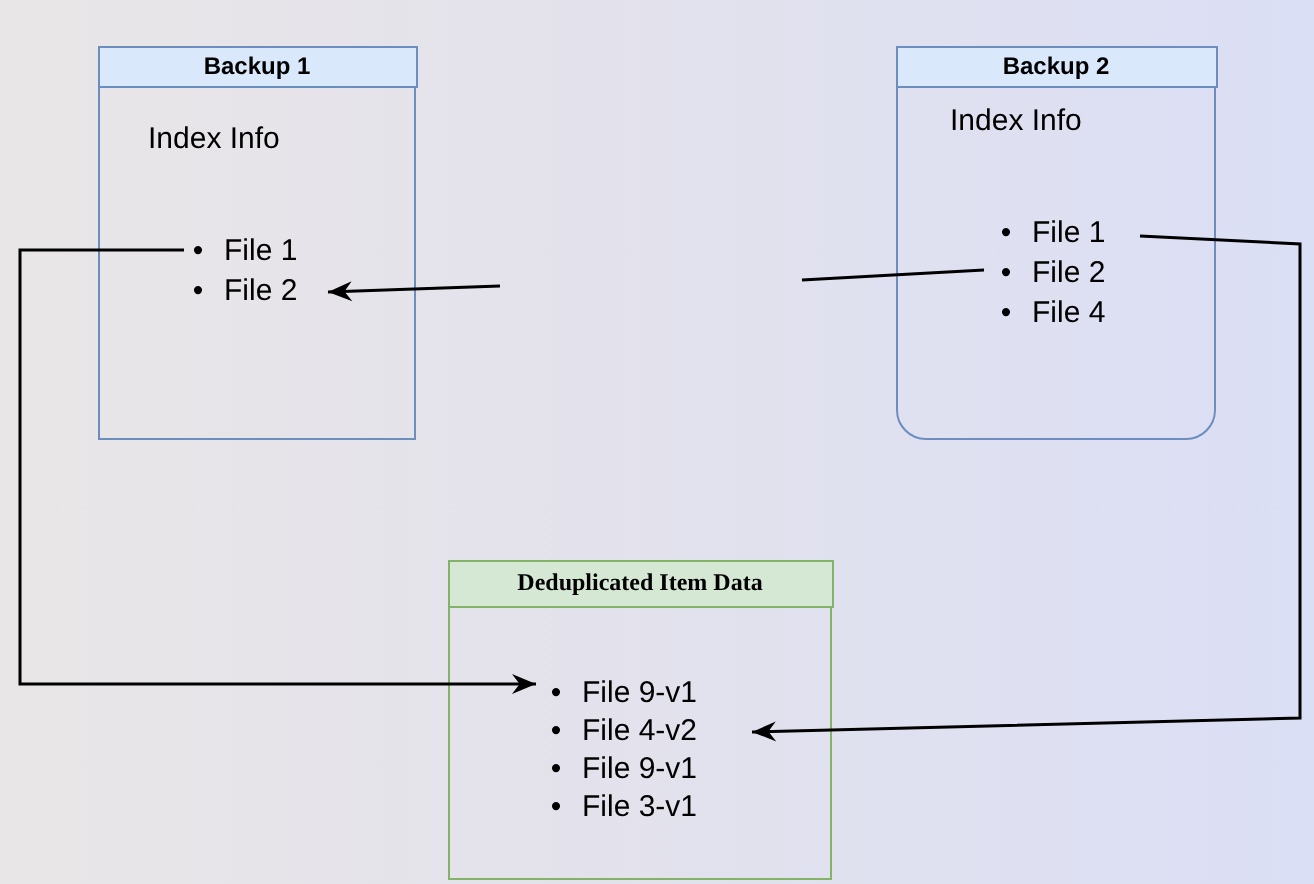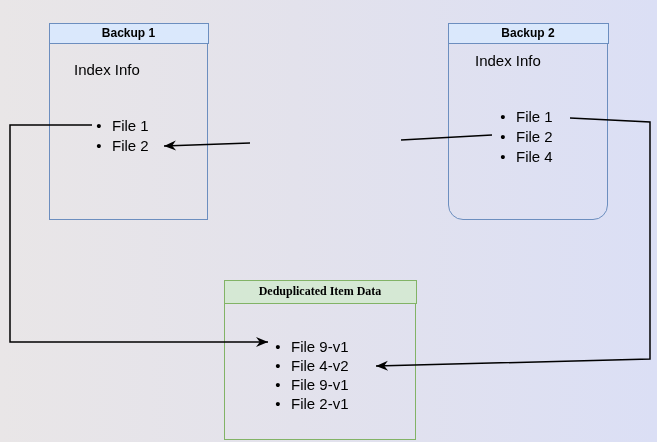"File 2-v1" span { text: 2-v1 -> 3-v1 }
